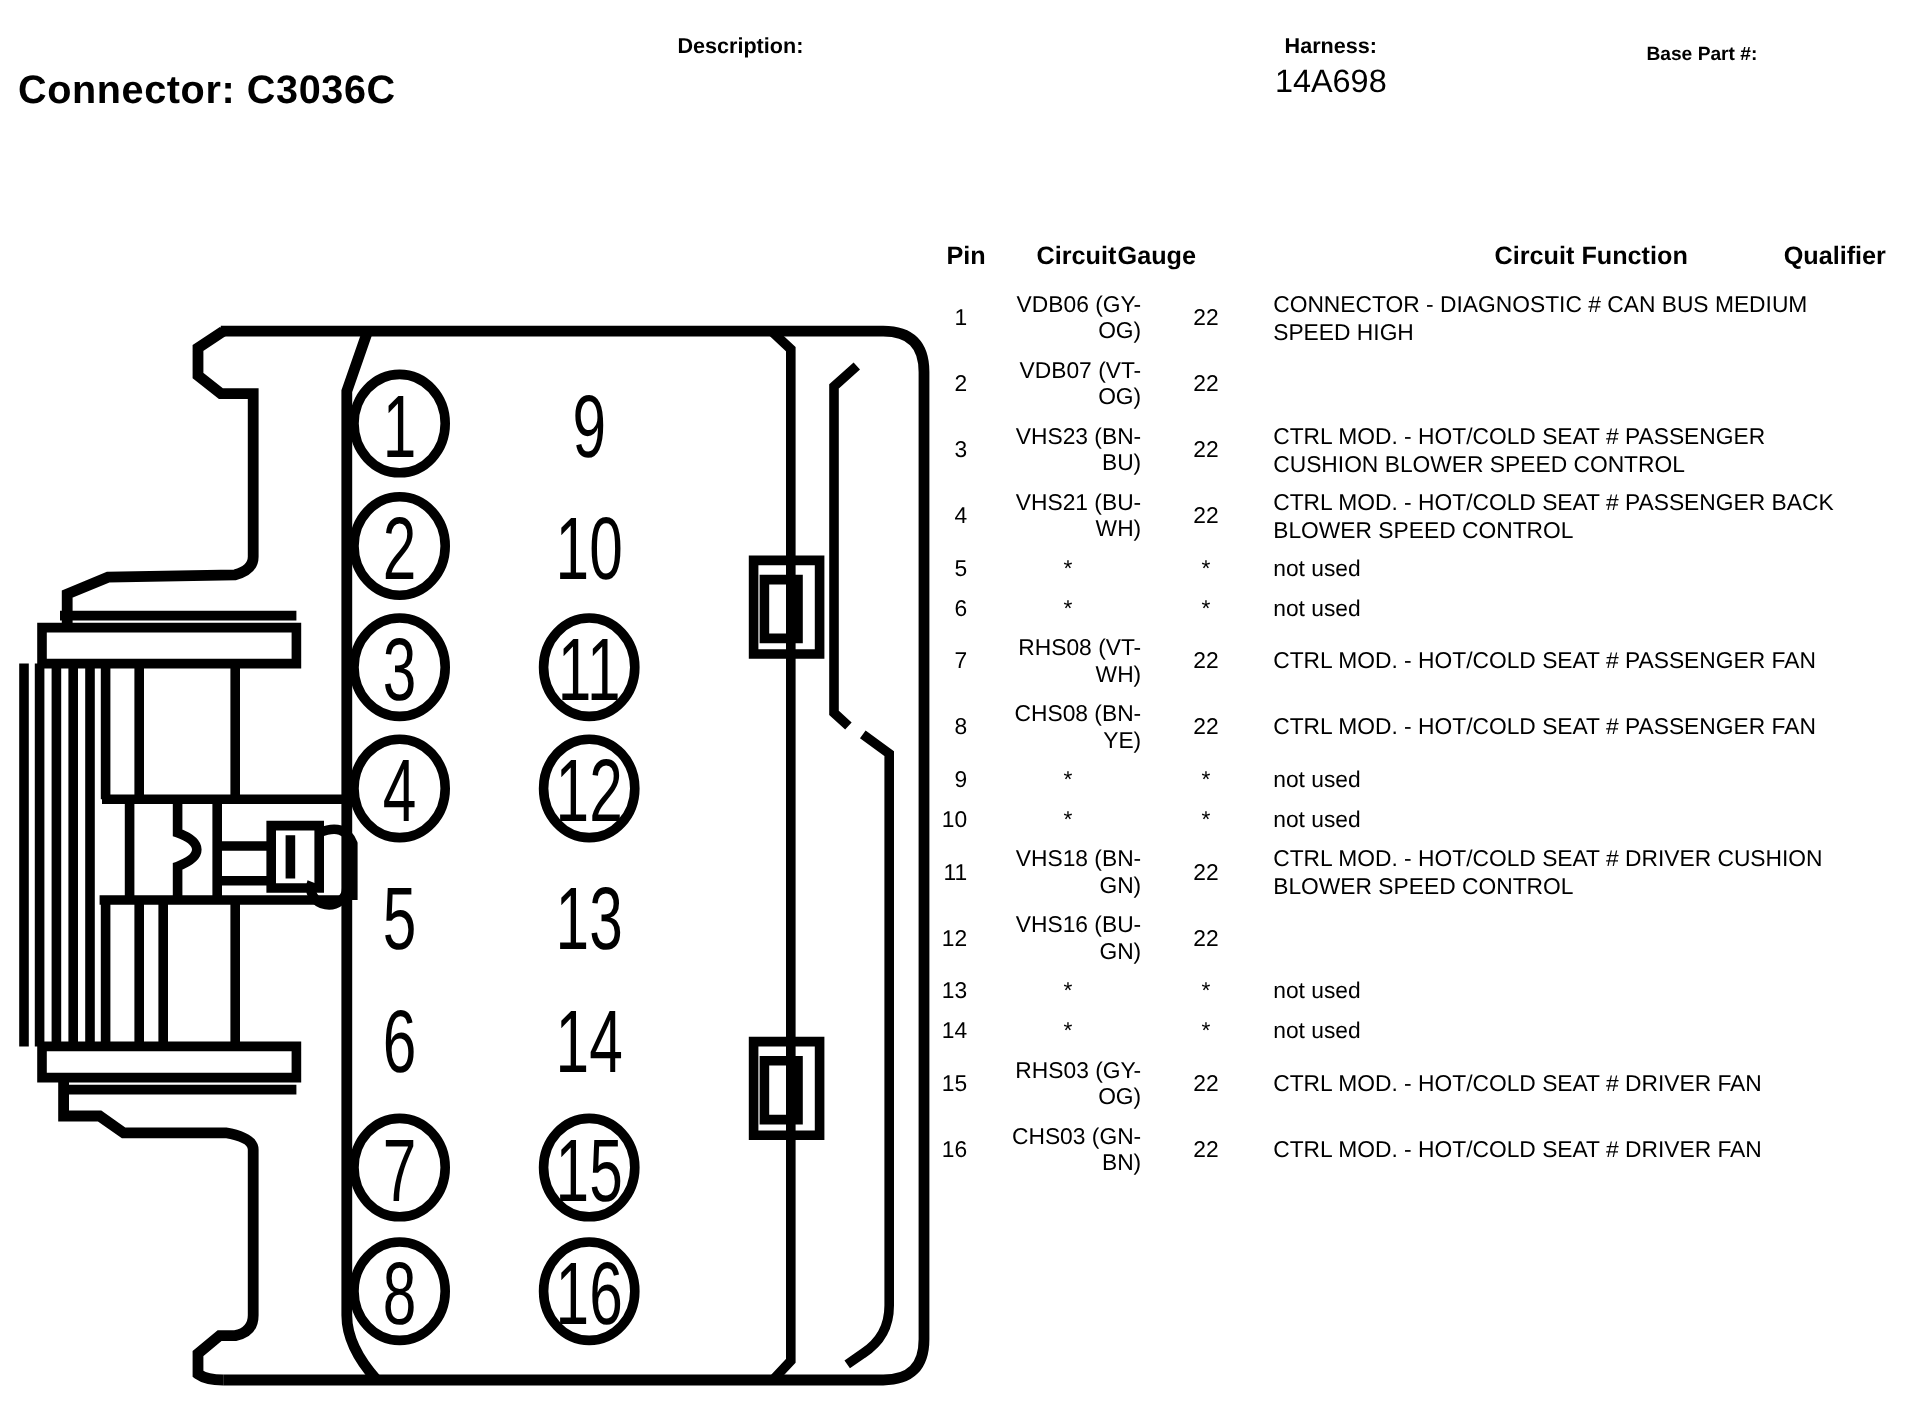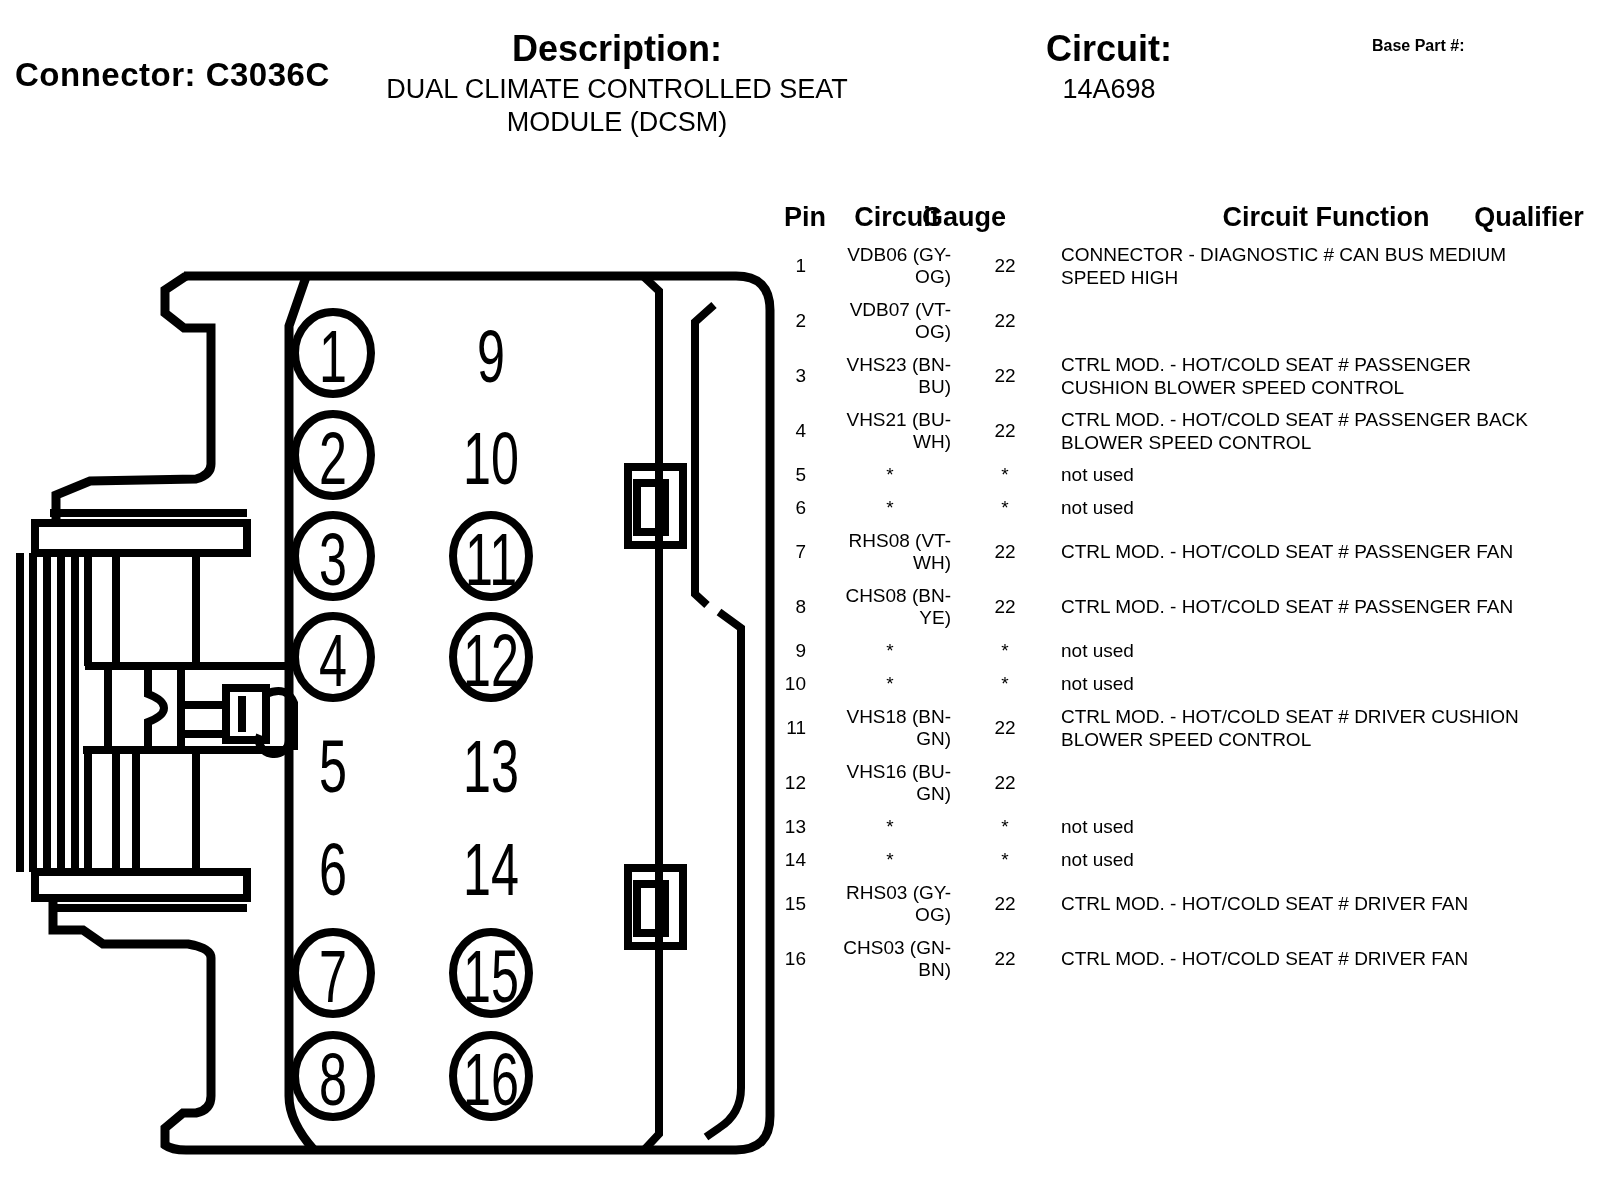"Description:" .hdr-label { font-size: 36px -> 18px }
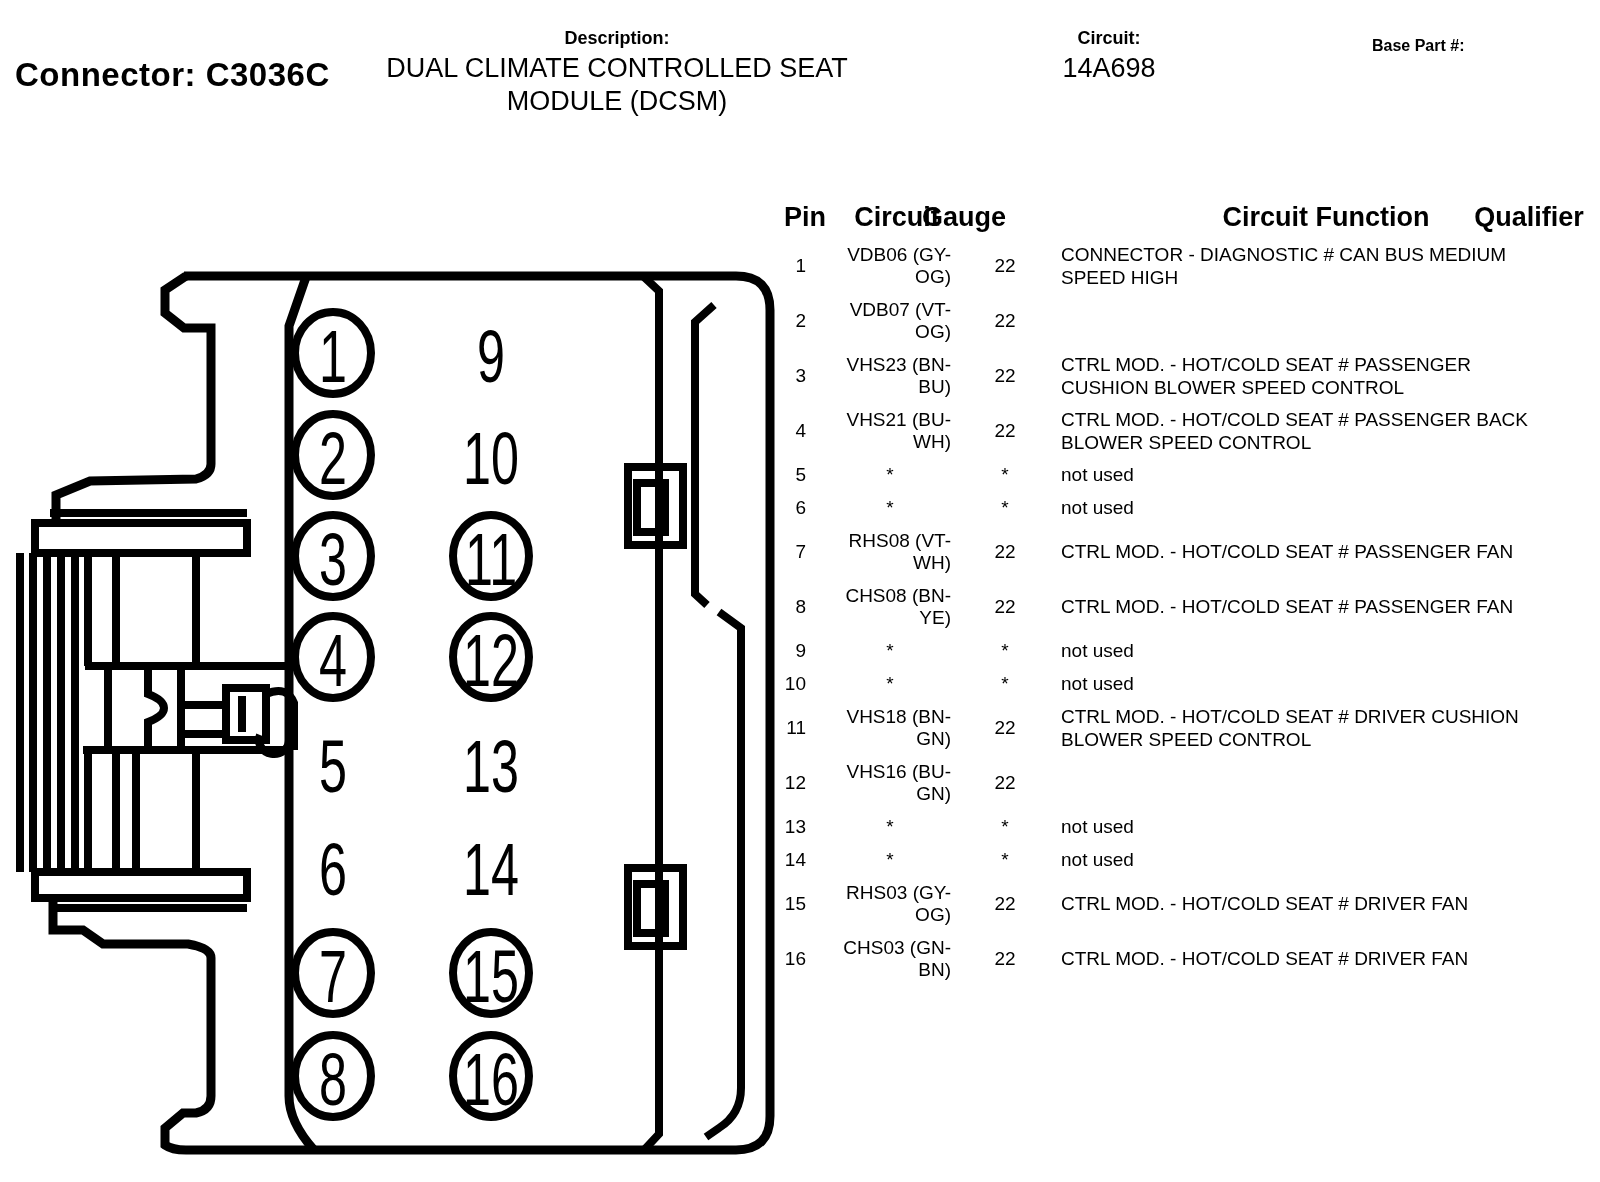"Circuit:" div.hdr-label { text: Circuit -> Harness }
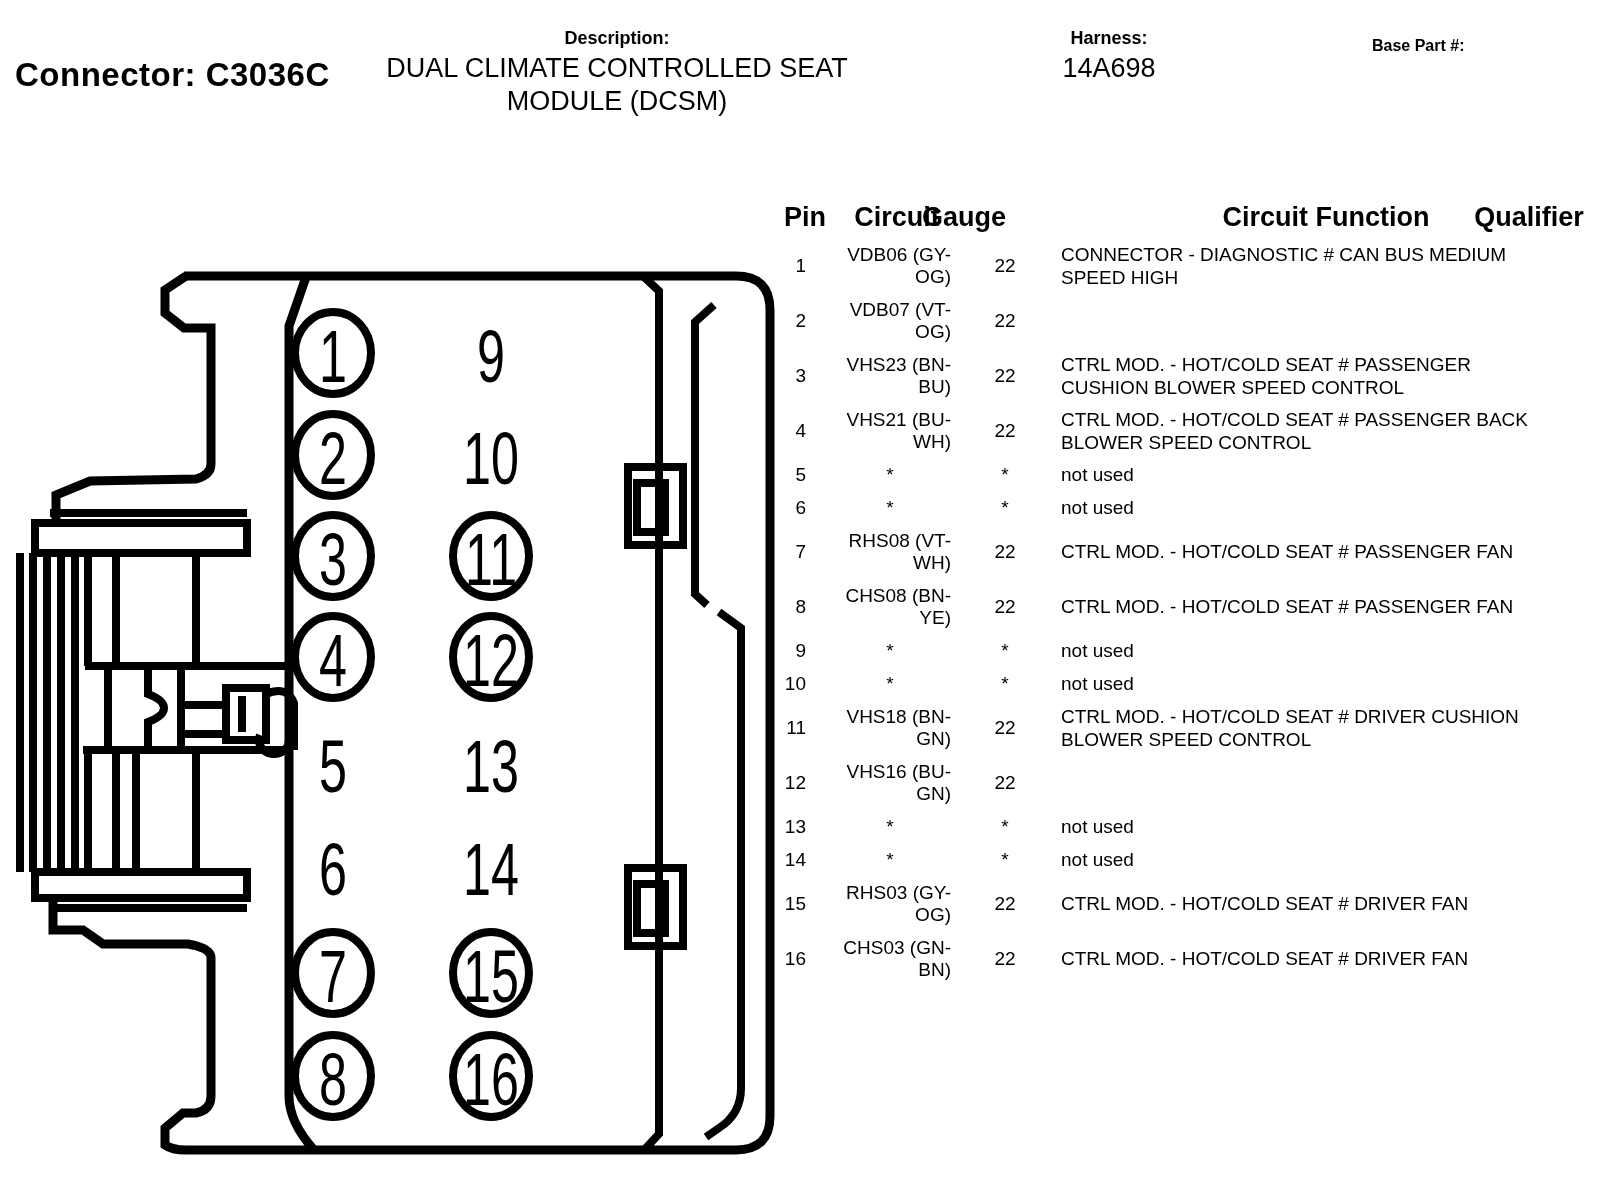"DUAL CLIMATE CONTROLLED SEAT MODULE" div.hdr-value { html: <div>DUAL CLIMATE CONTROLLED SEAT MODULE (DCSM)</div> -> none }
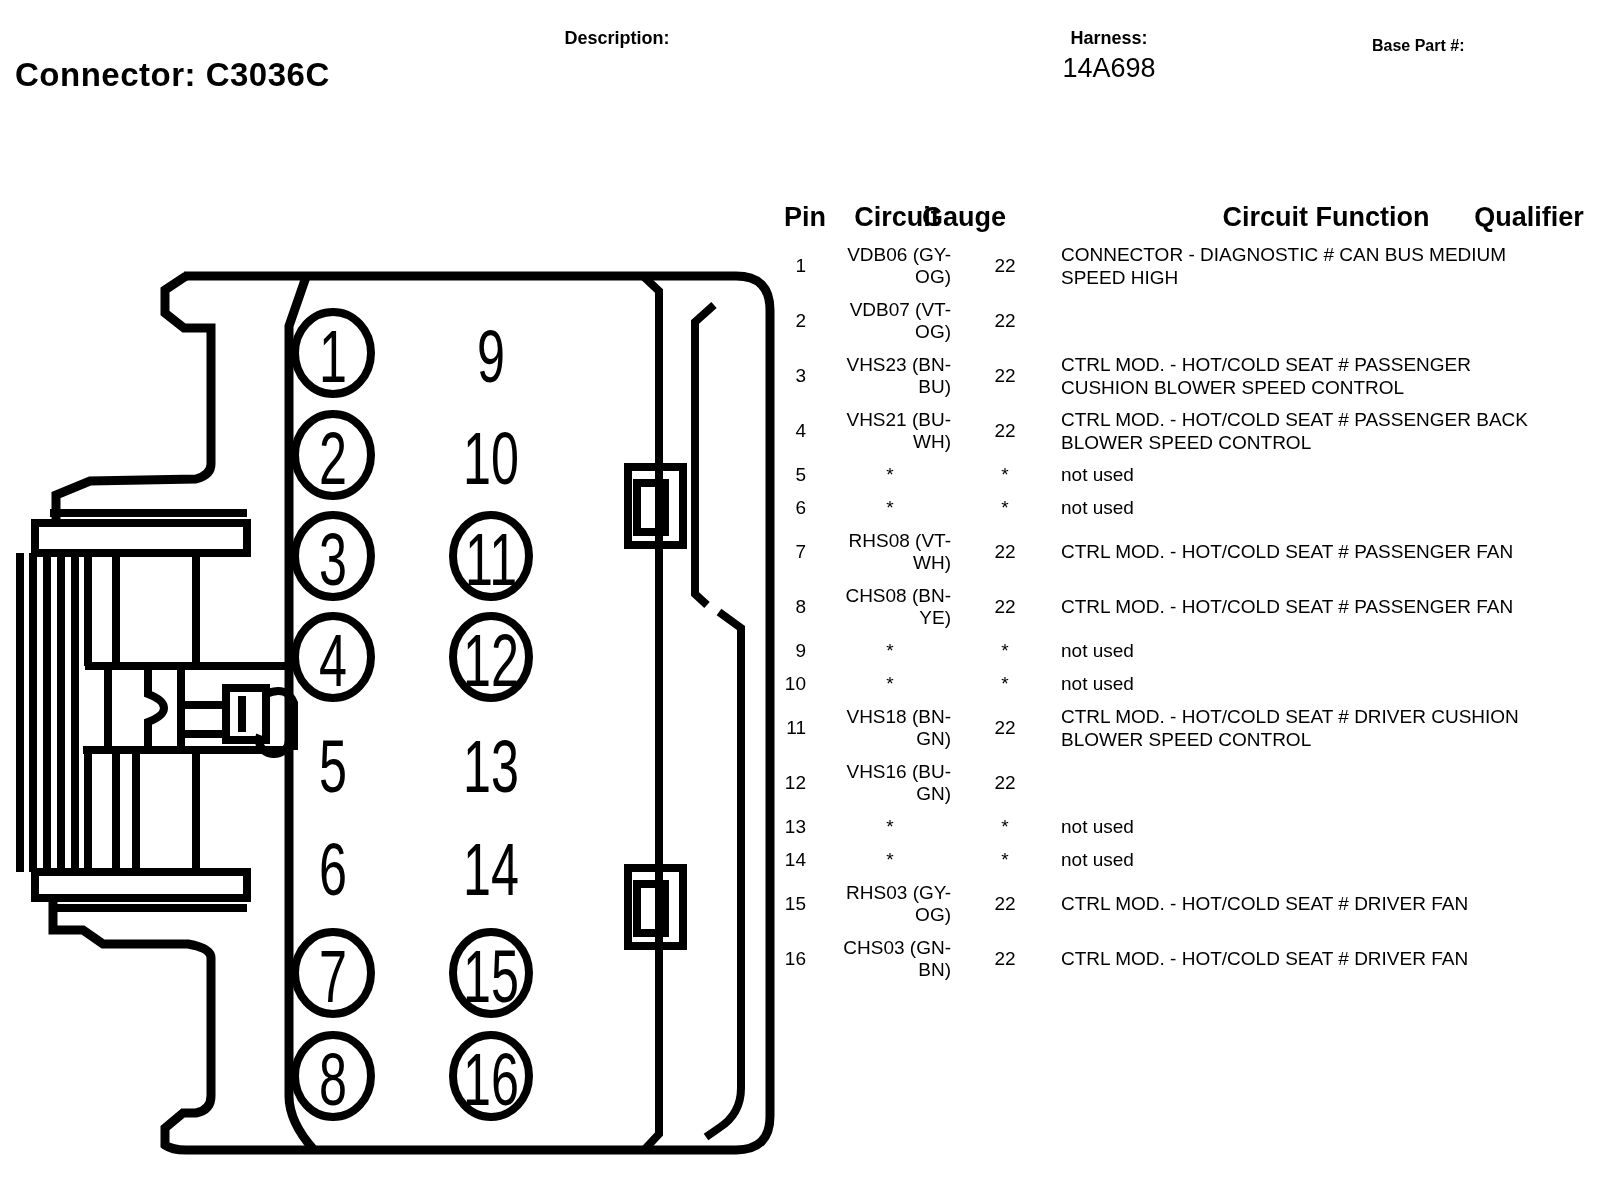"Pin" .th { font-size: 27px -> 21px }
